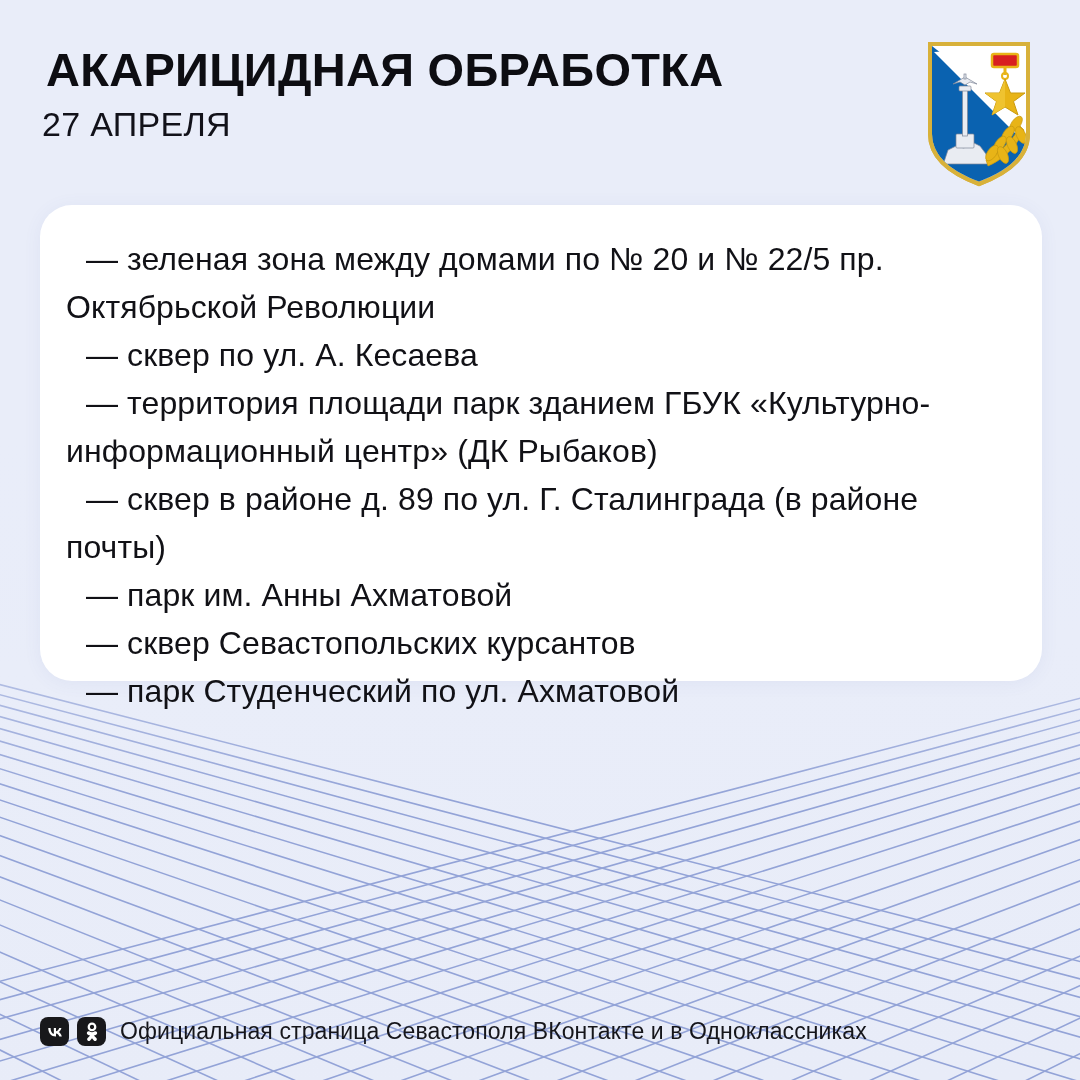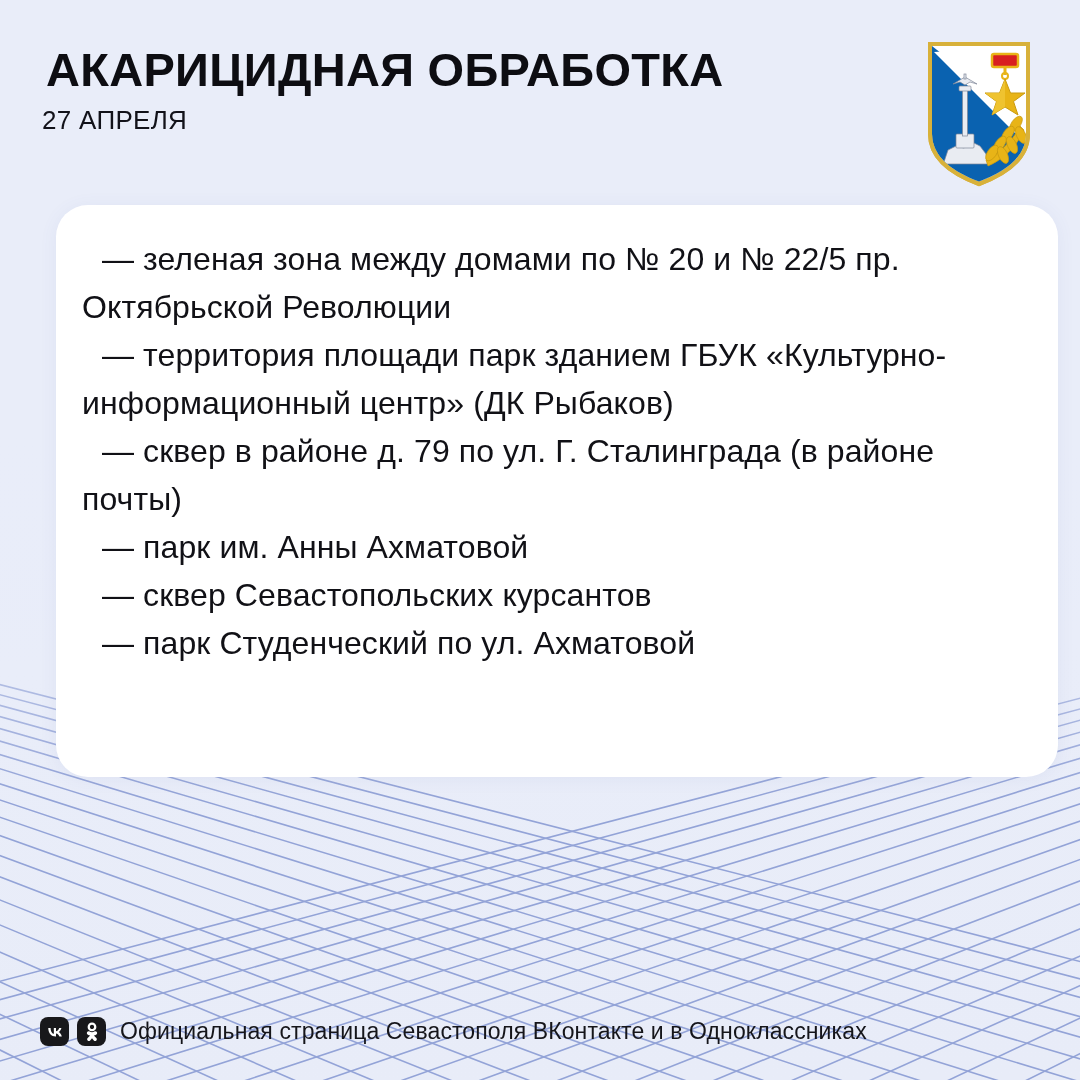"27 АПРЕЛЯ" .poster-subtitle { font-size: 26px -> 34px }
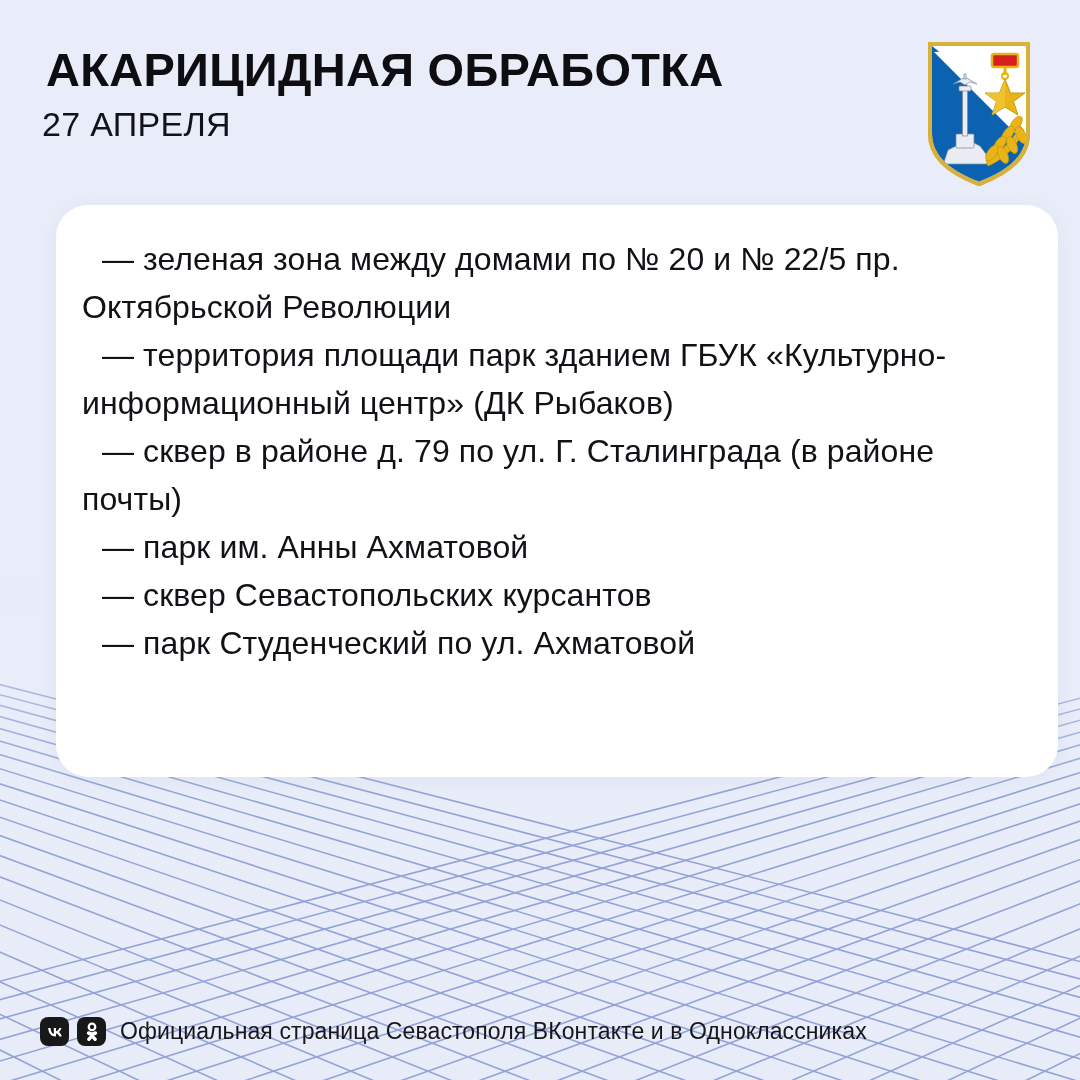"— зеленая зона между домами" #card { height: 572px -> 476px; left: 56px -> 40px }
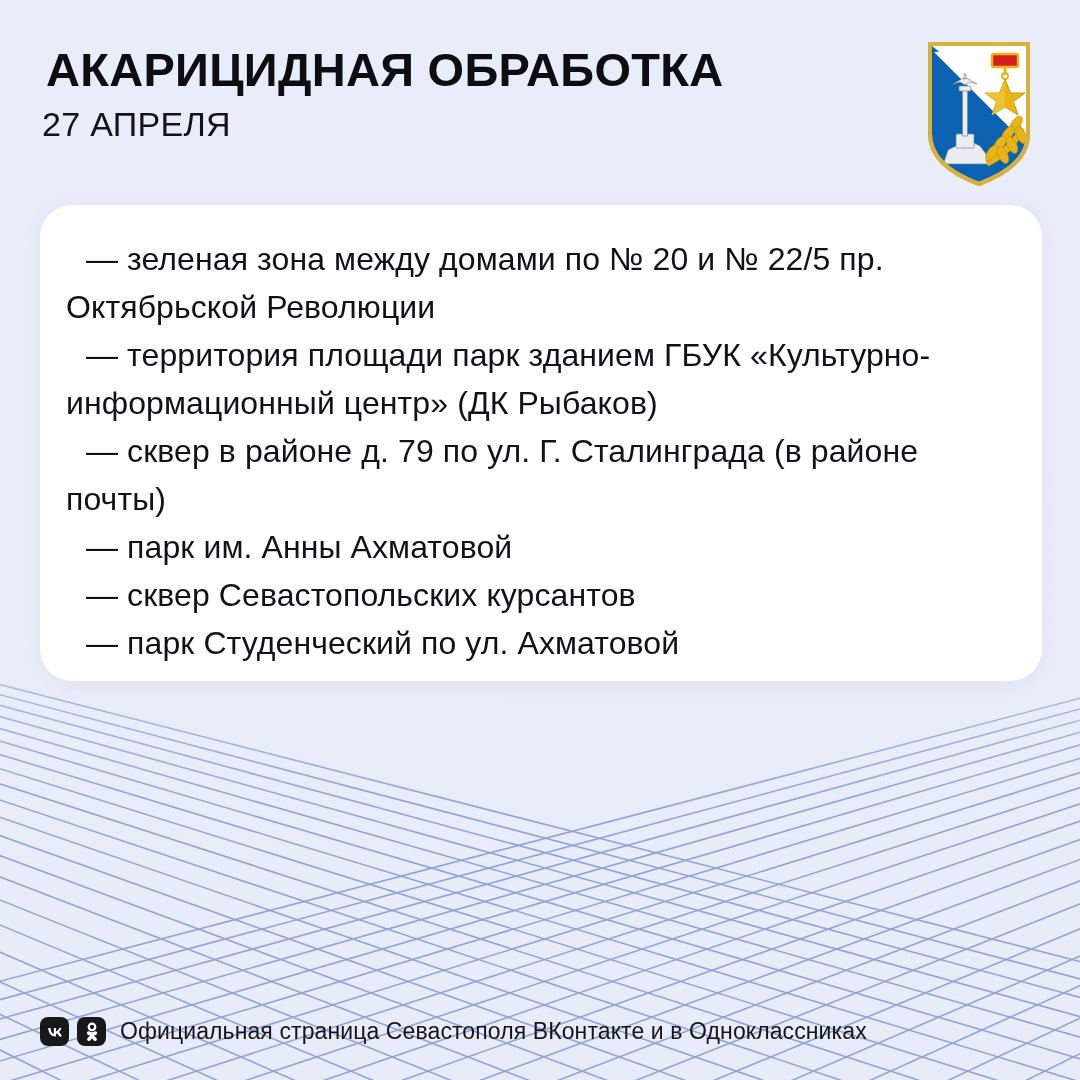"— сквер по ул. А." p.list-line { html: none -> <p>— сквер по ул. А. Кесаева</p> }
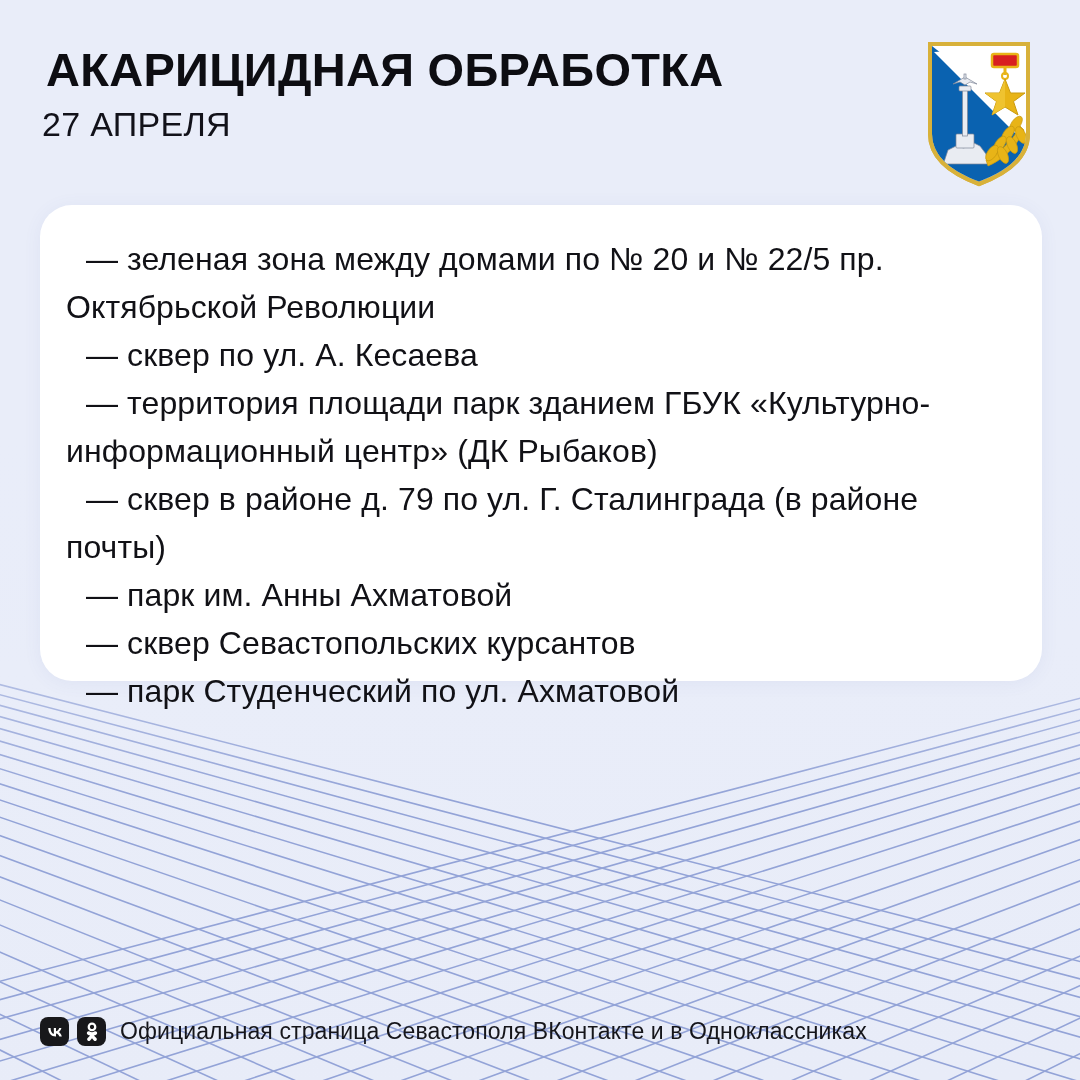"— сквер в районе д." p.list-line { text: 79 -> 89 }
